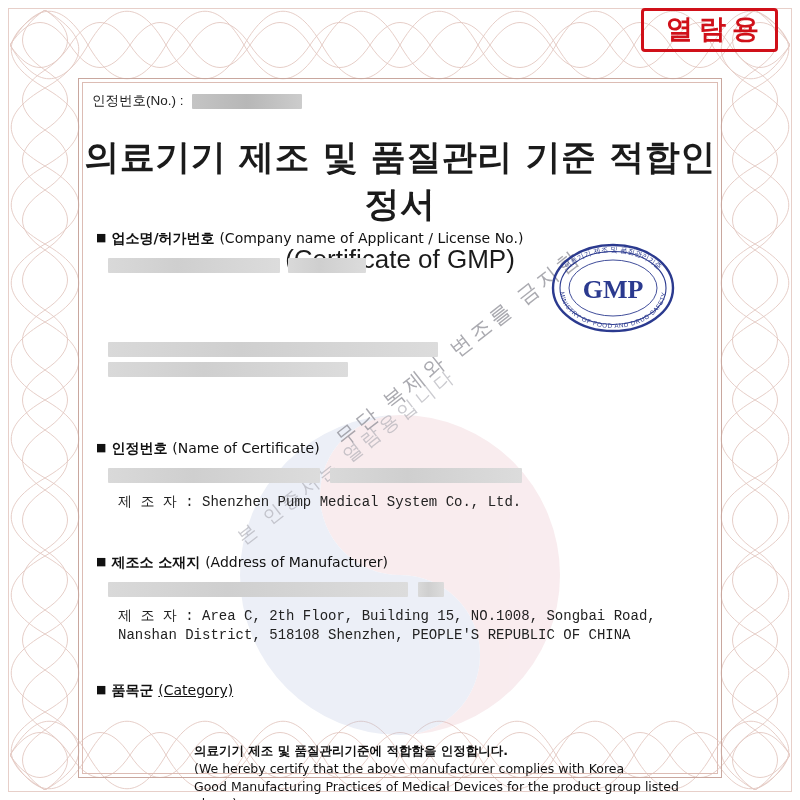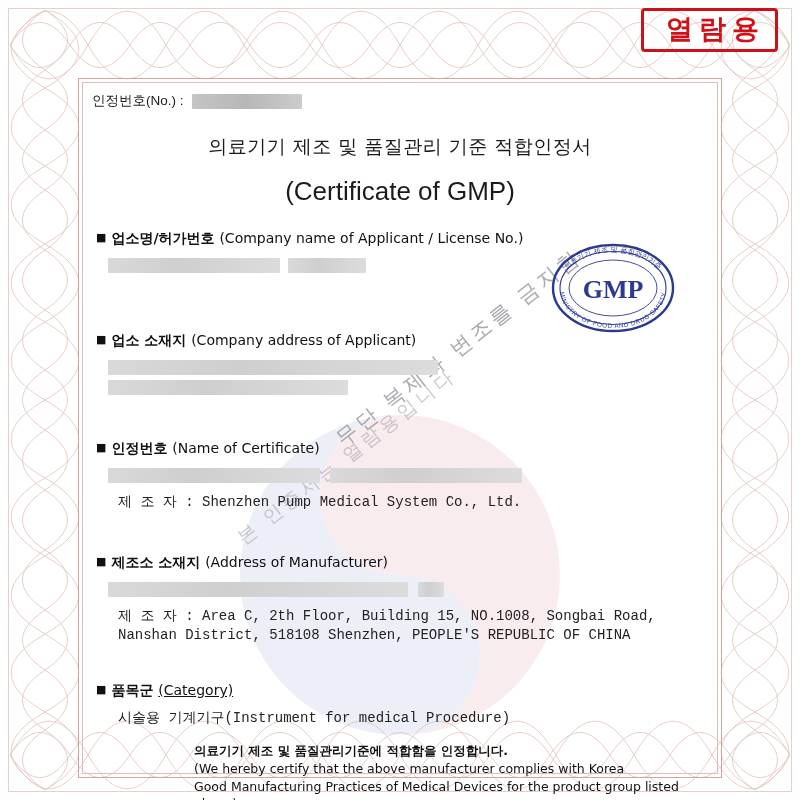"의료기기 제조 및 품질관리 기준" .title-ko { font-size: 19px -> 35px; font-weight: normal -> bold }
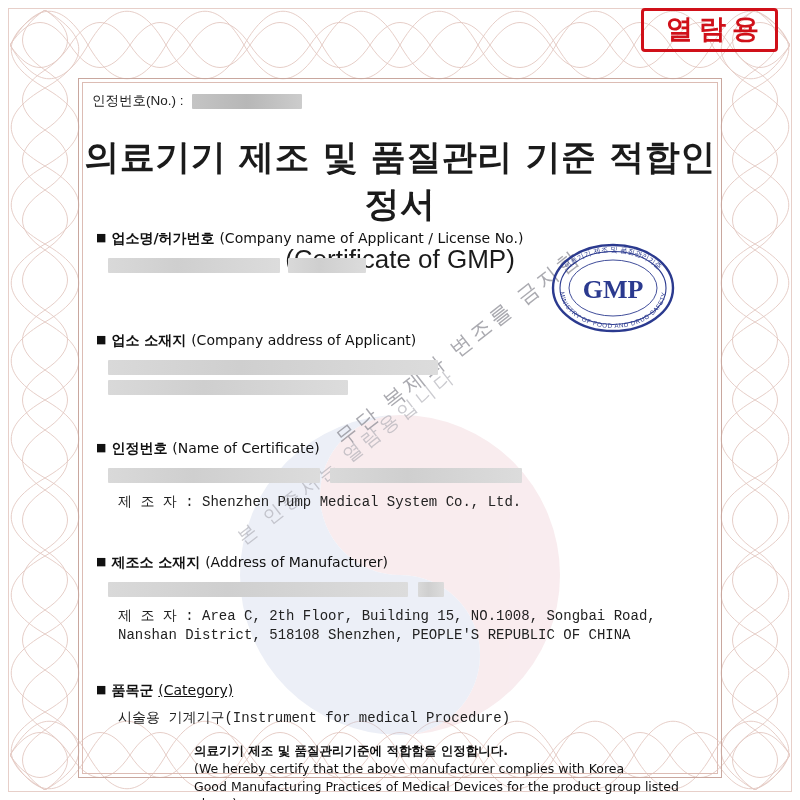"■ 업소 소재지 (Company address" div.sec-head { html: <div> <span>■</span><span>업소 소재지</span> <span>(Company address of Applicant)</span> </div> -> none }
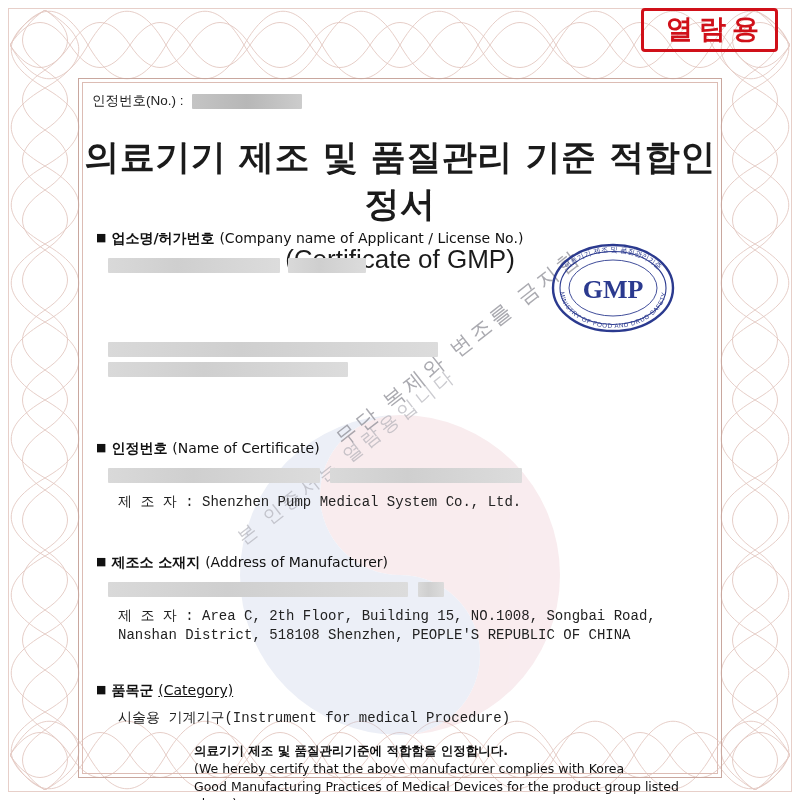"시술용 기계기구(Instrument for medical" div.sec-sub { html: <div>시술용 기계기구(Instrument for medical Procedure)</div> -> none }
